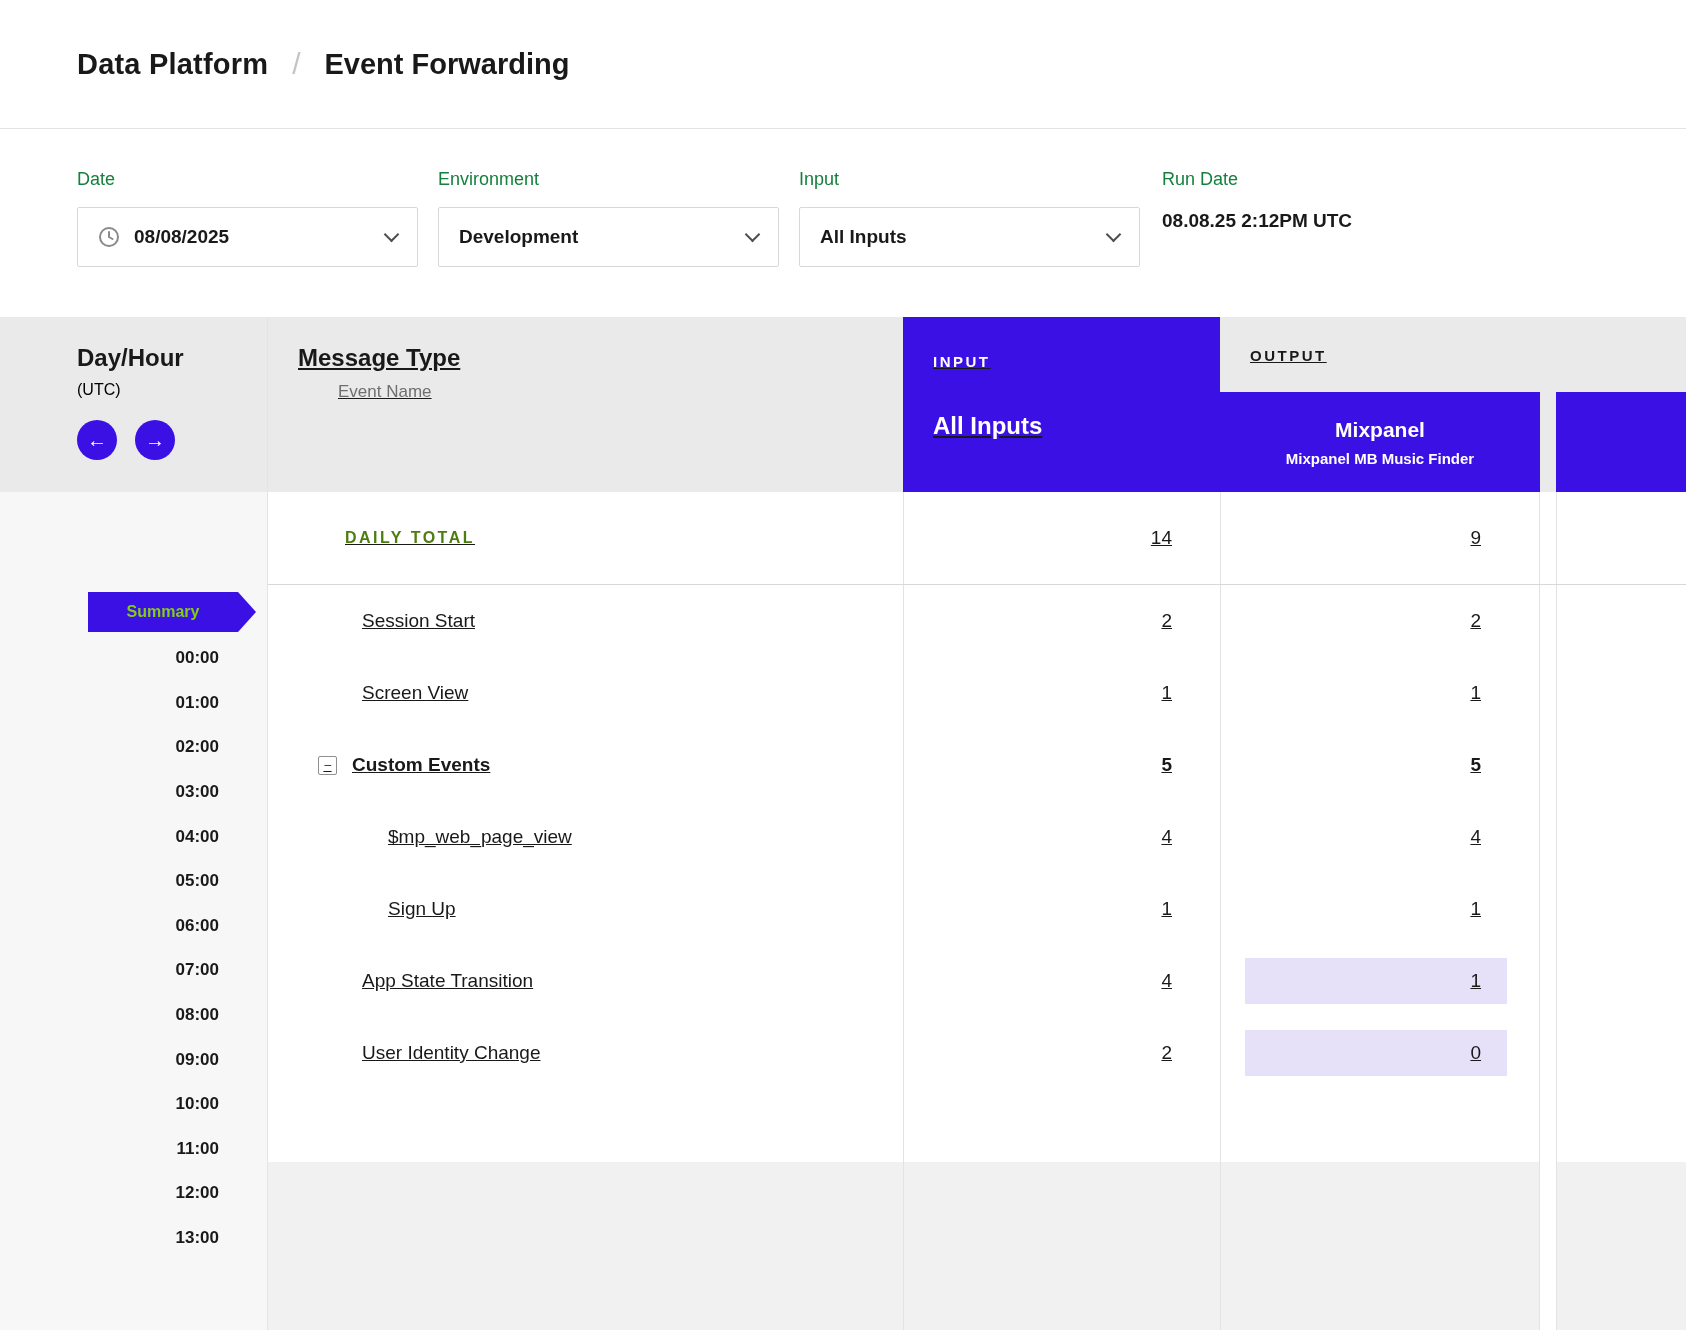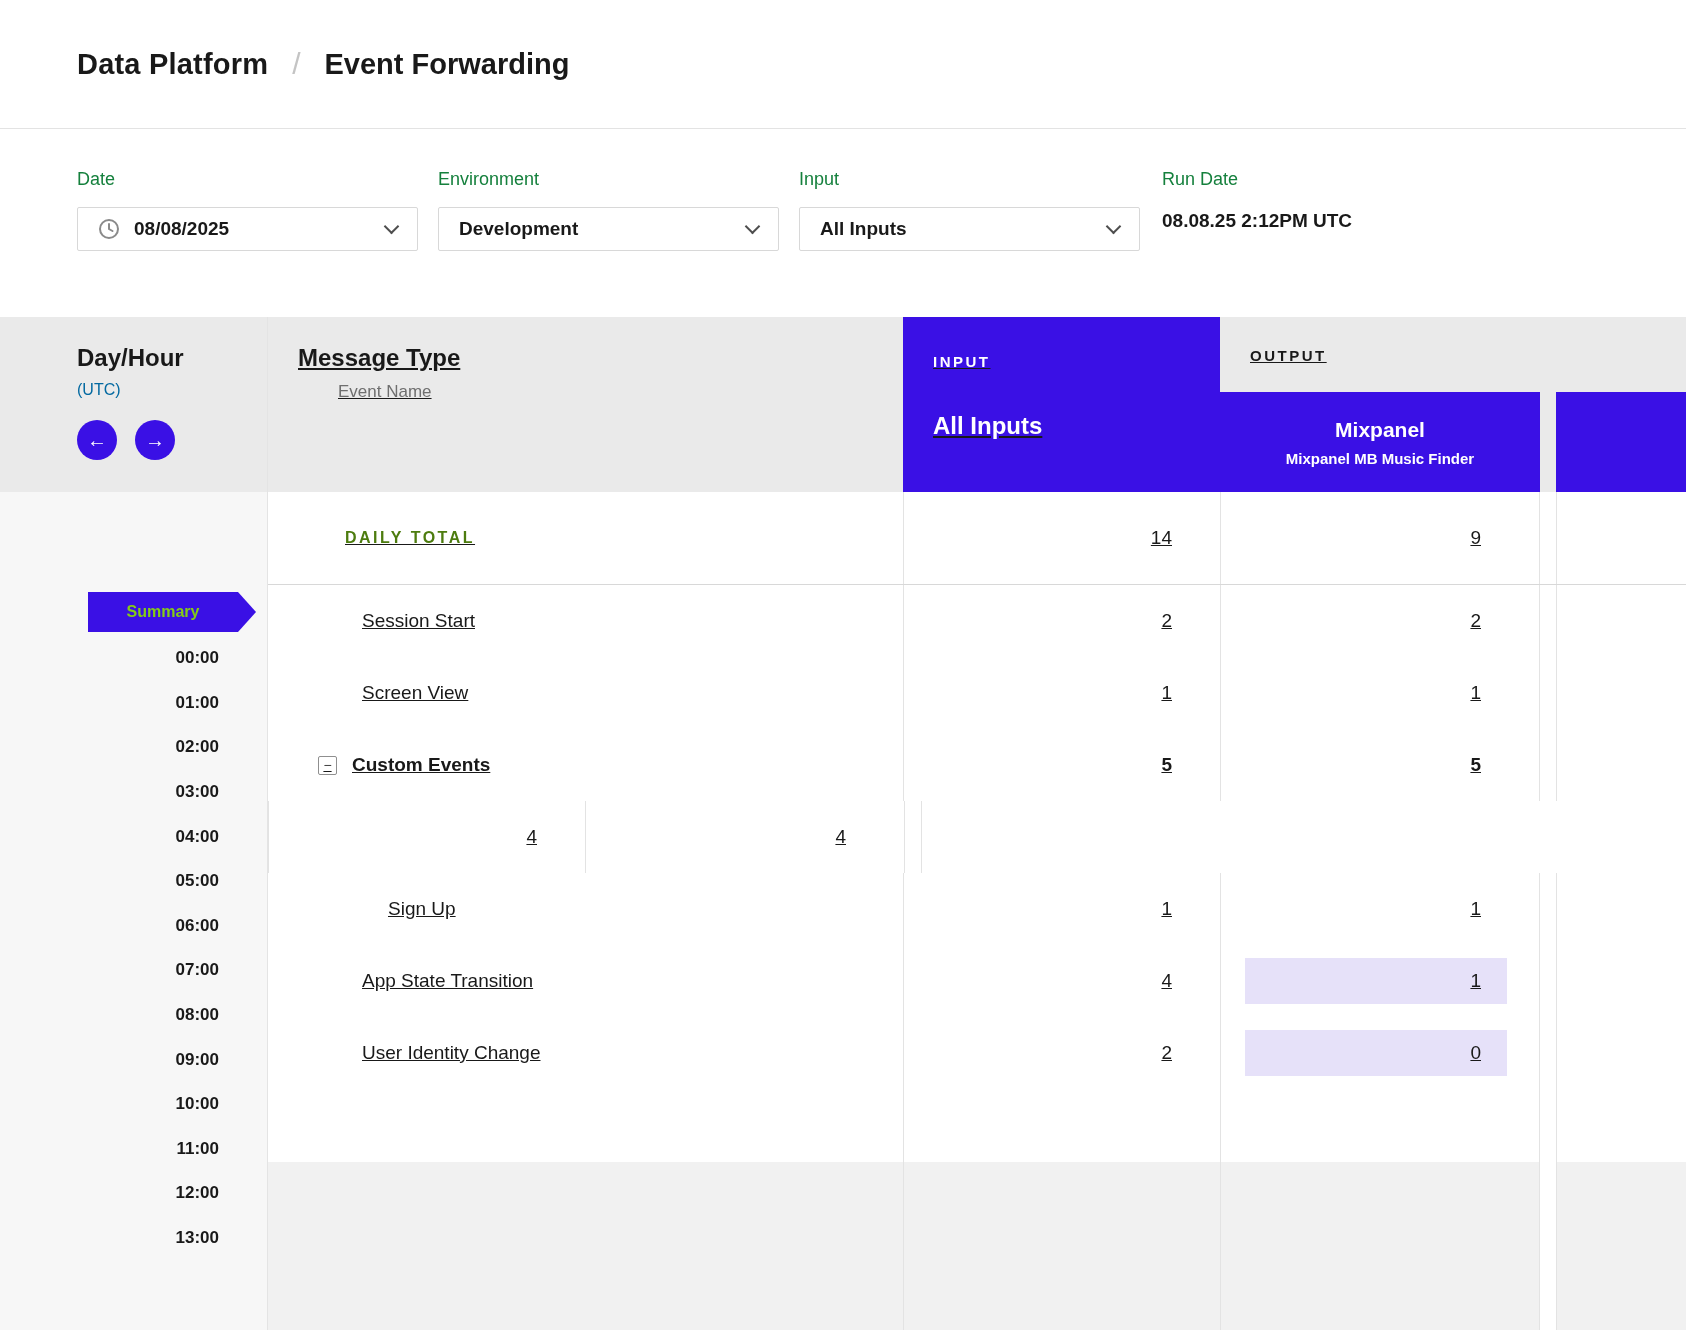"08/08/2025" .f-box { height: 44px -> 60px }
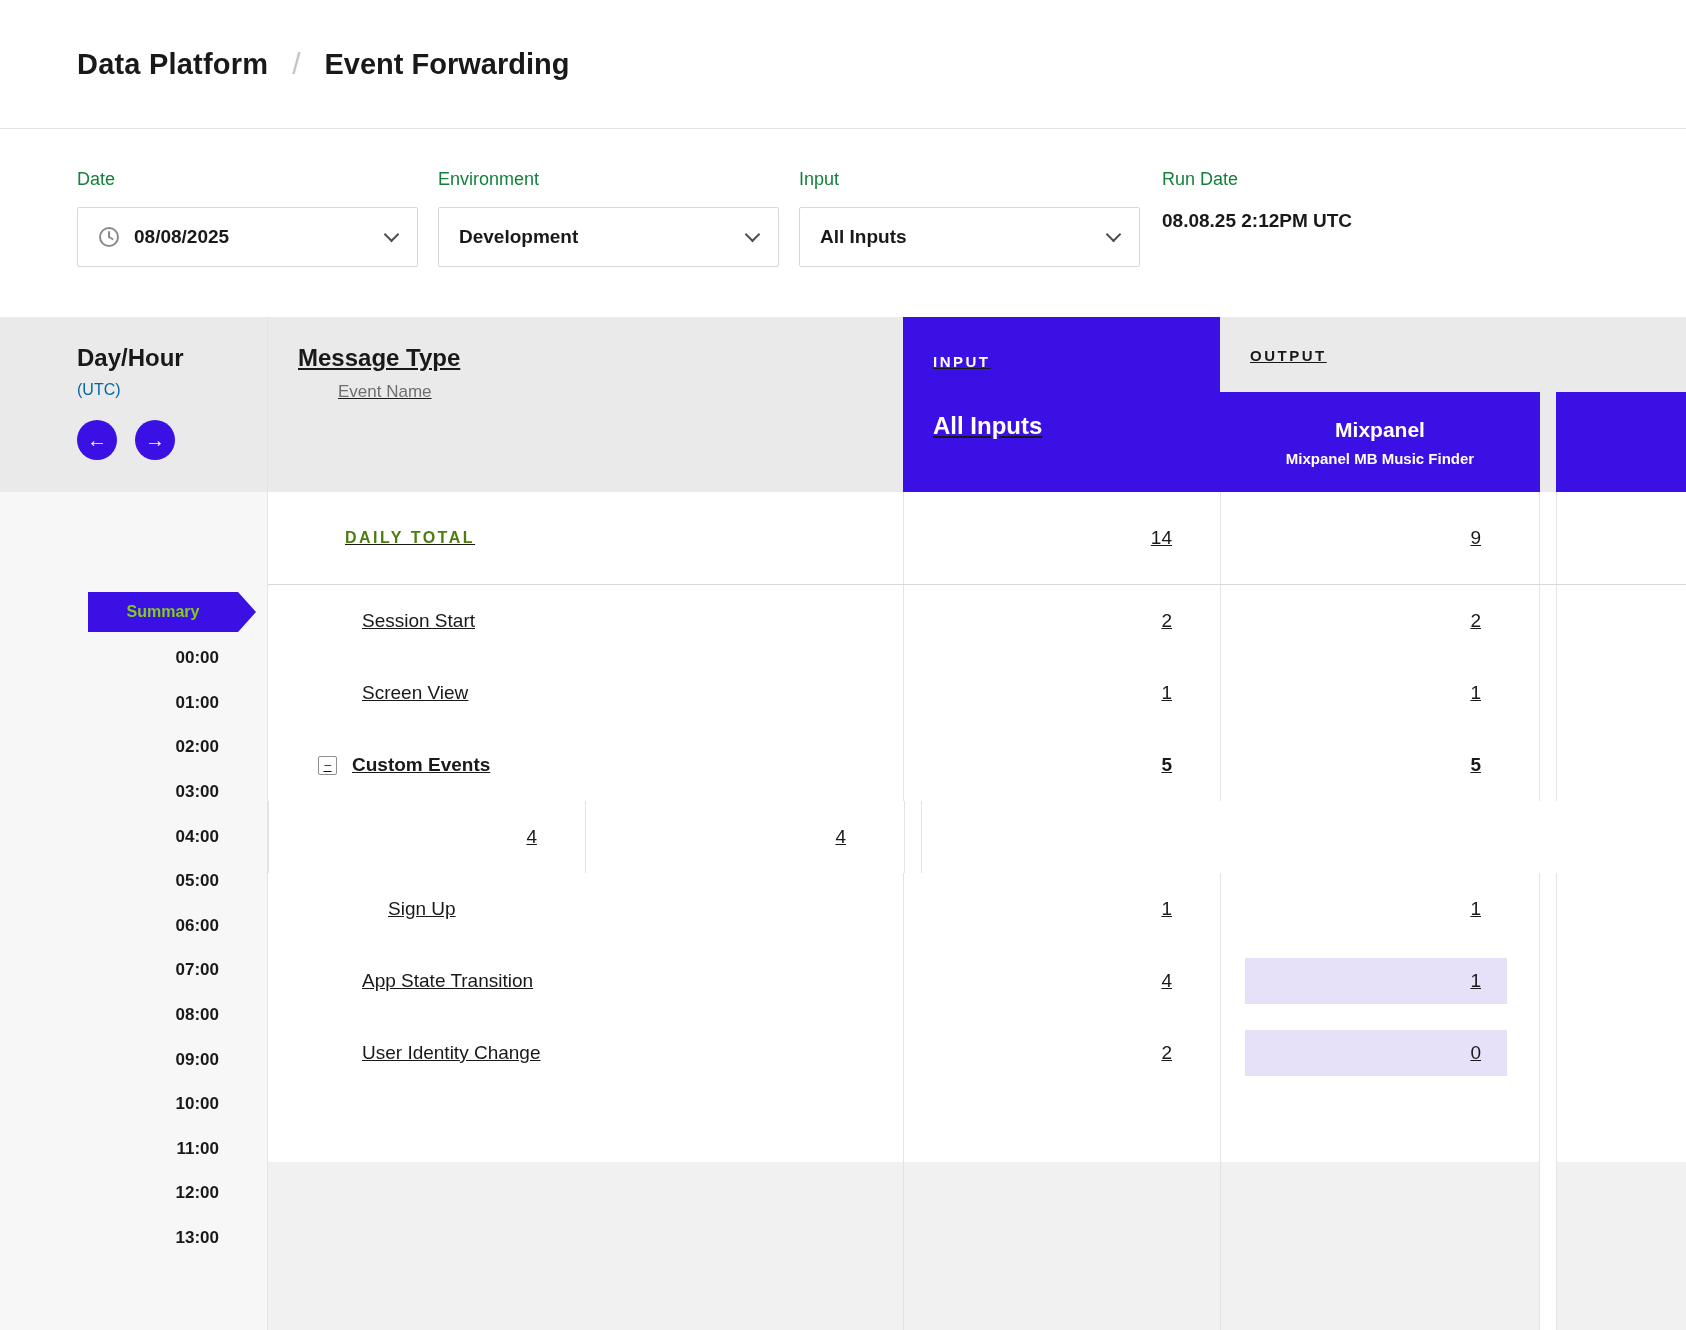"(UTC)" .sb-sub { color: #0369a1 -> #000000 }
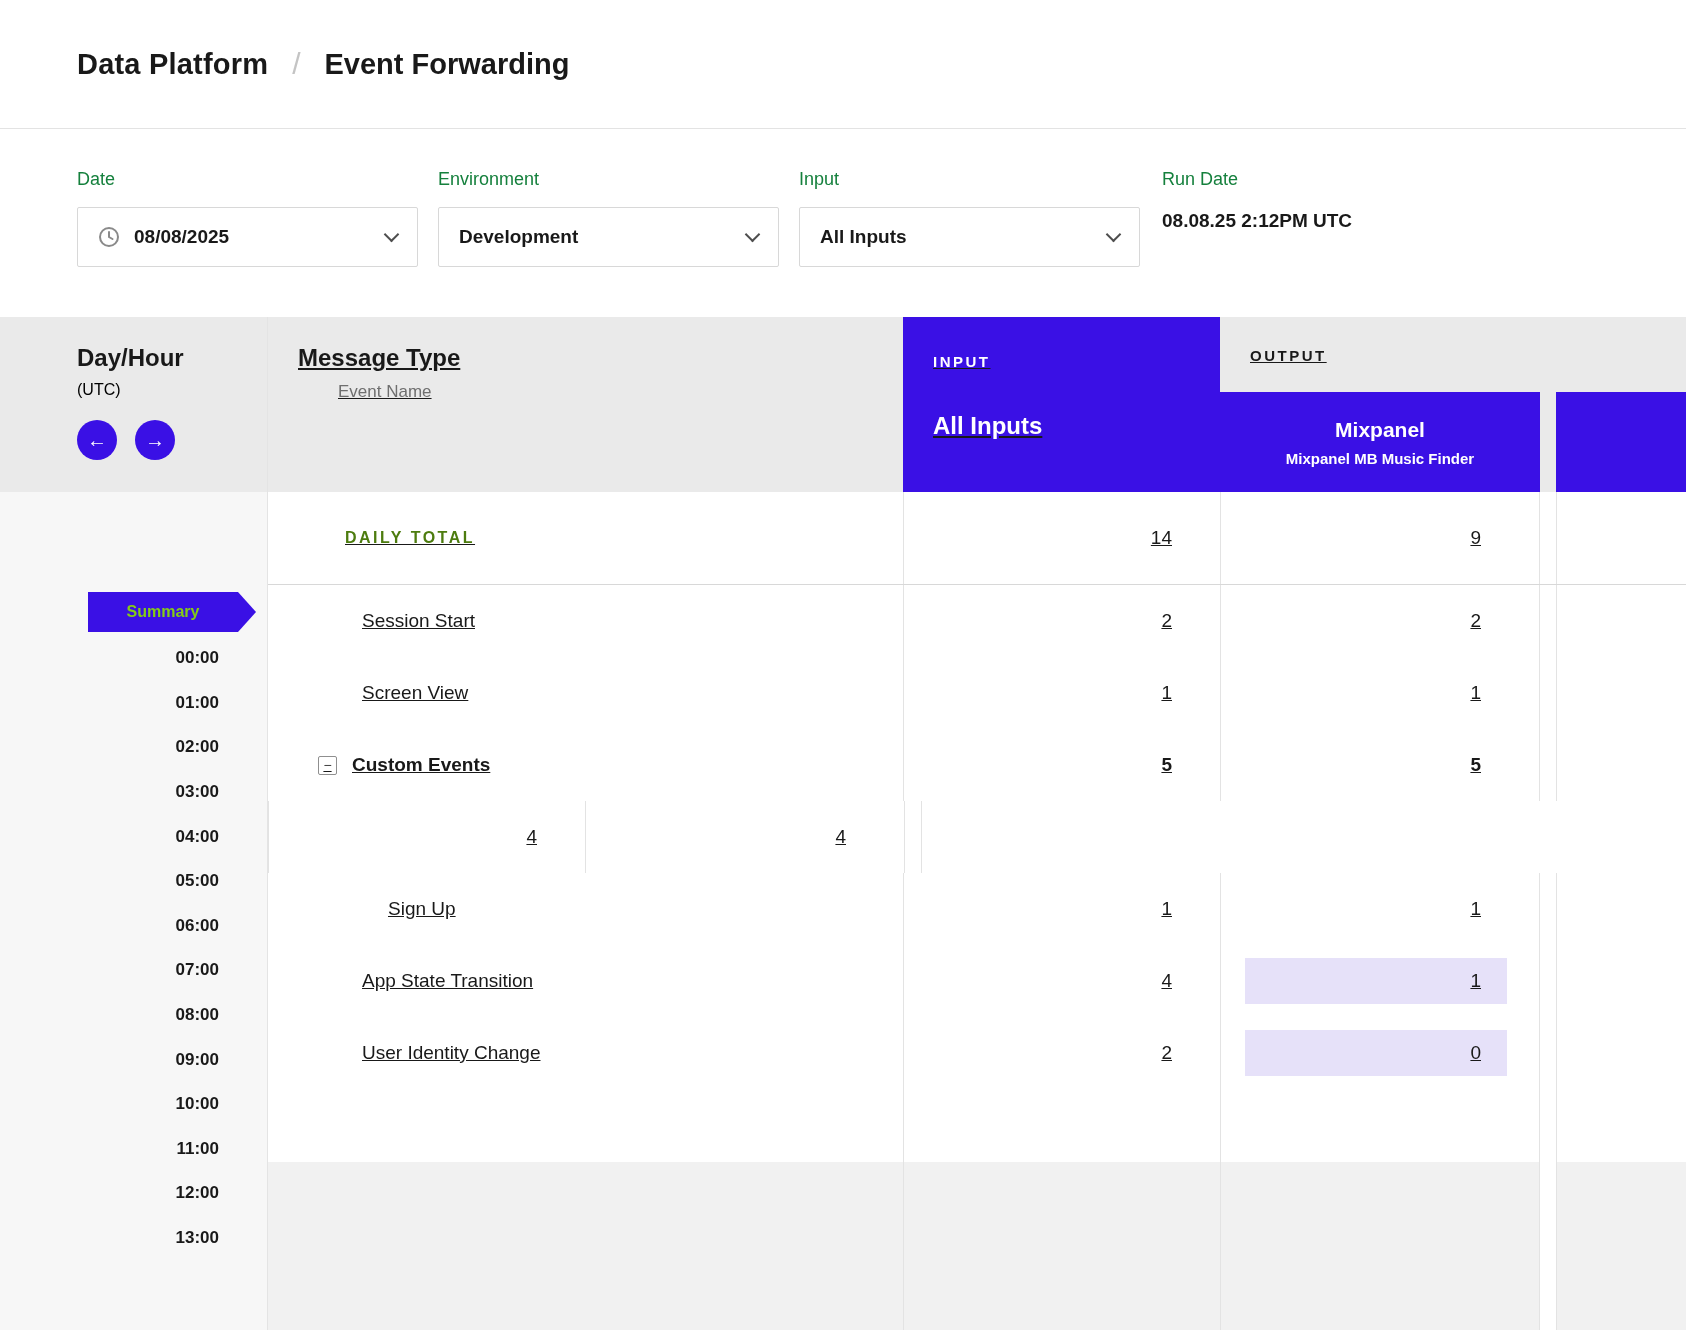"$mp_web_page_view" div.cell-msg { html: none -> <div> <span>$mp_web_page_view</span> </div> }
